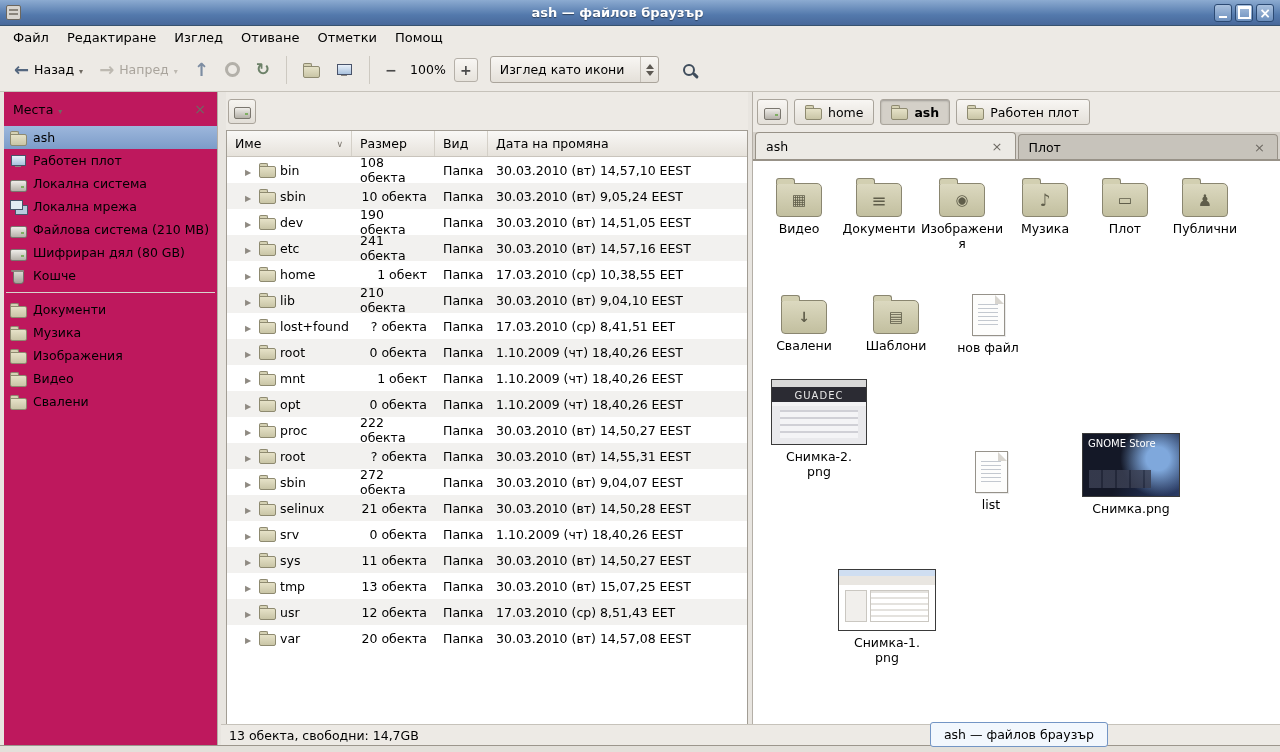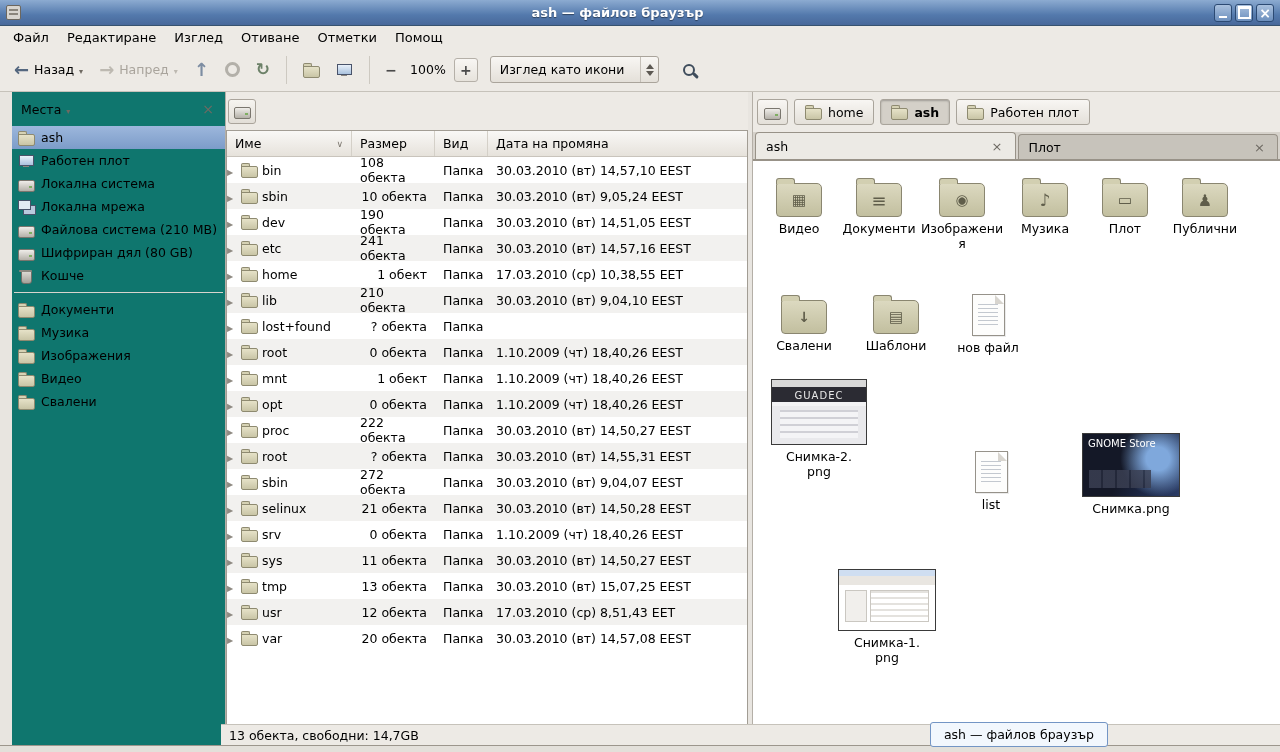"Места" .sidebar { background: #0f766e -> #be185d; left: 12px -> 4px }
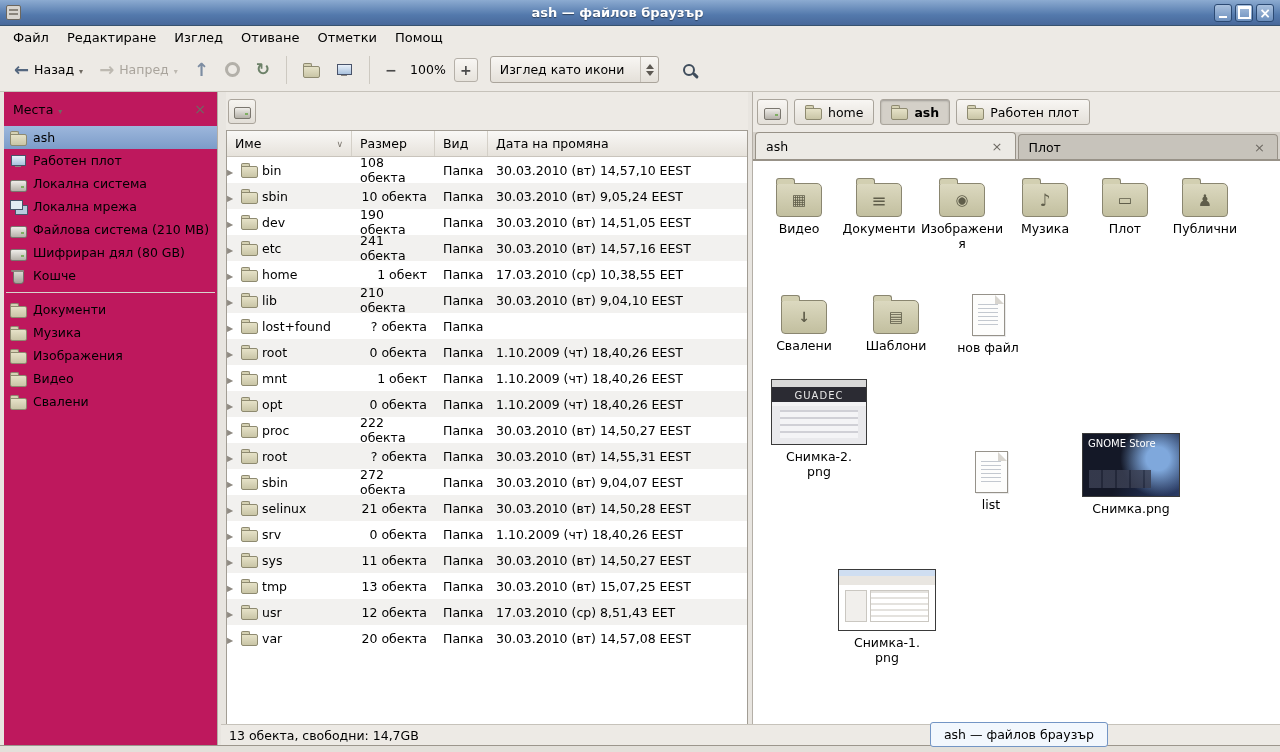"bin" .c-name { padding-left: 0 -> 18px }
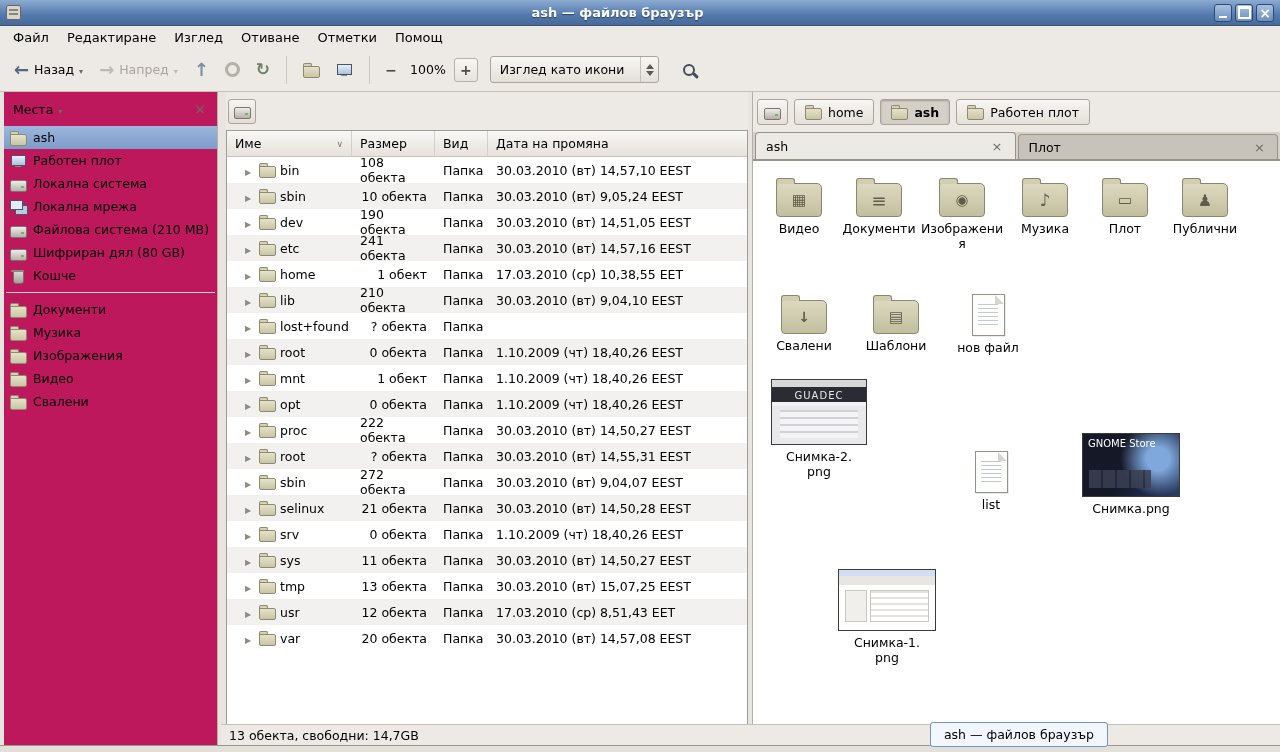"17.03.2010 (ср) 8,41,51 EET" div.cell { html: none -> <div>17.03.2010 (ср) 8,41,51 EET</div> }
